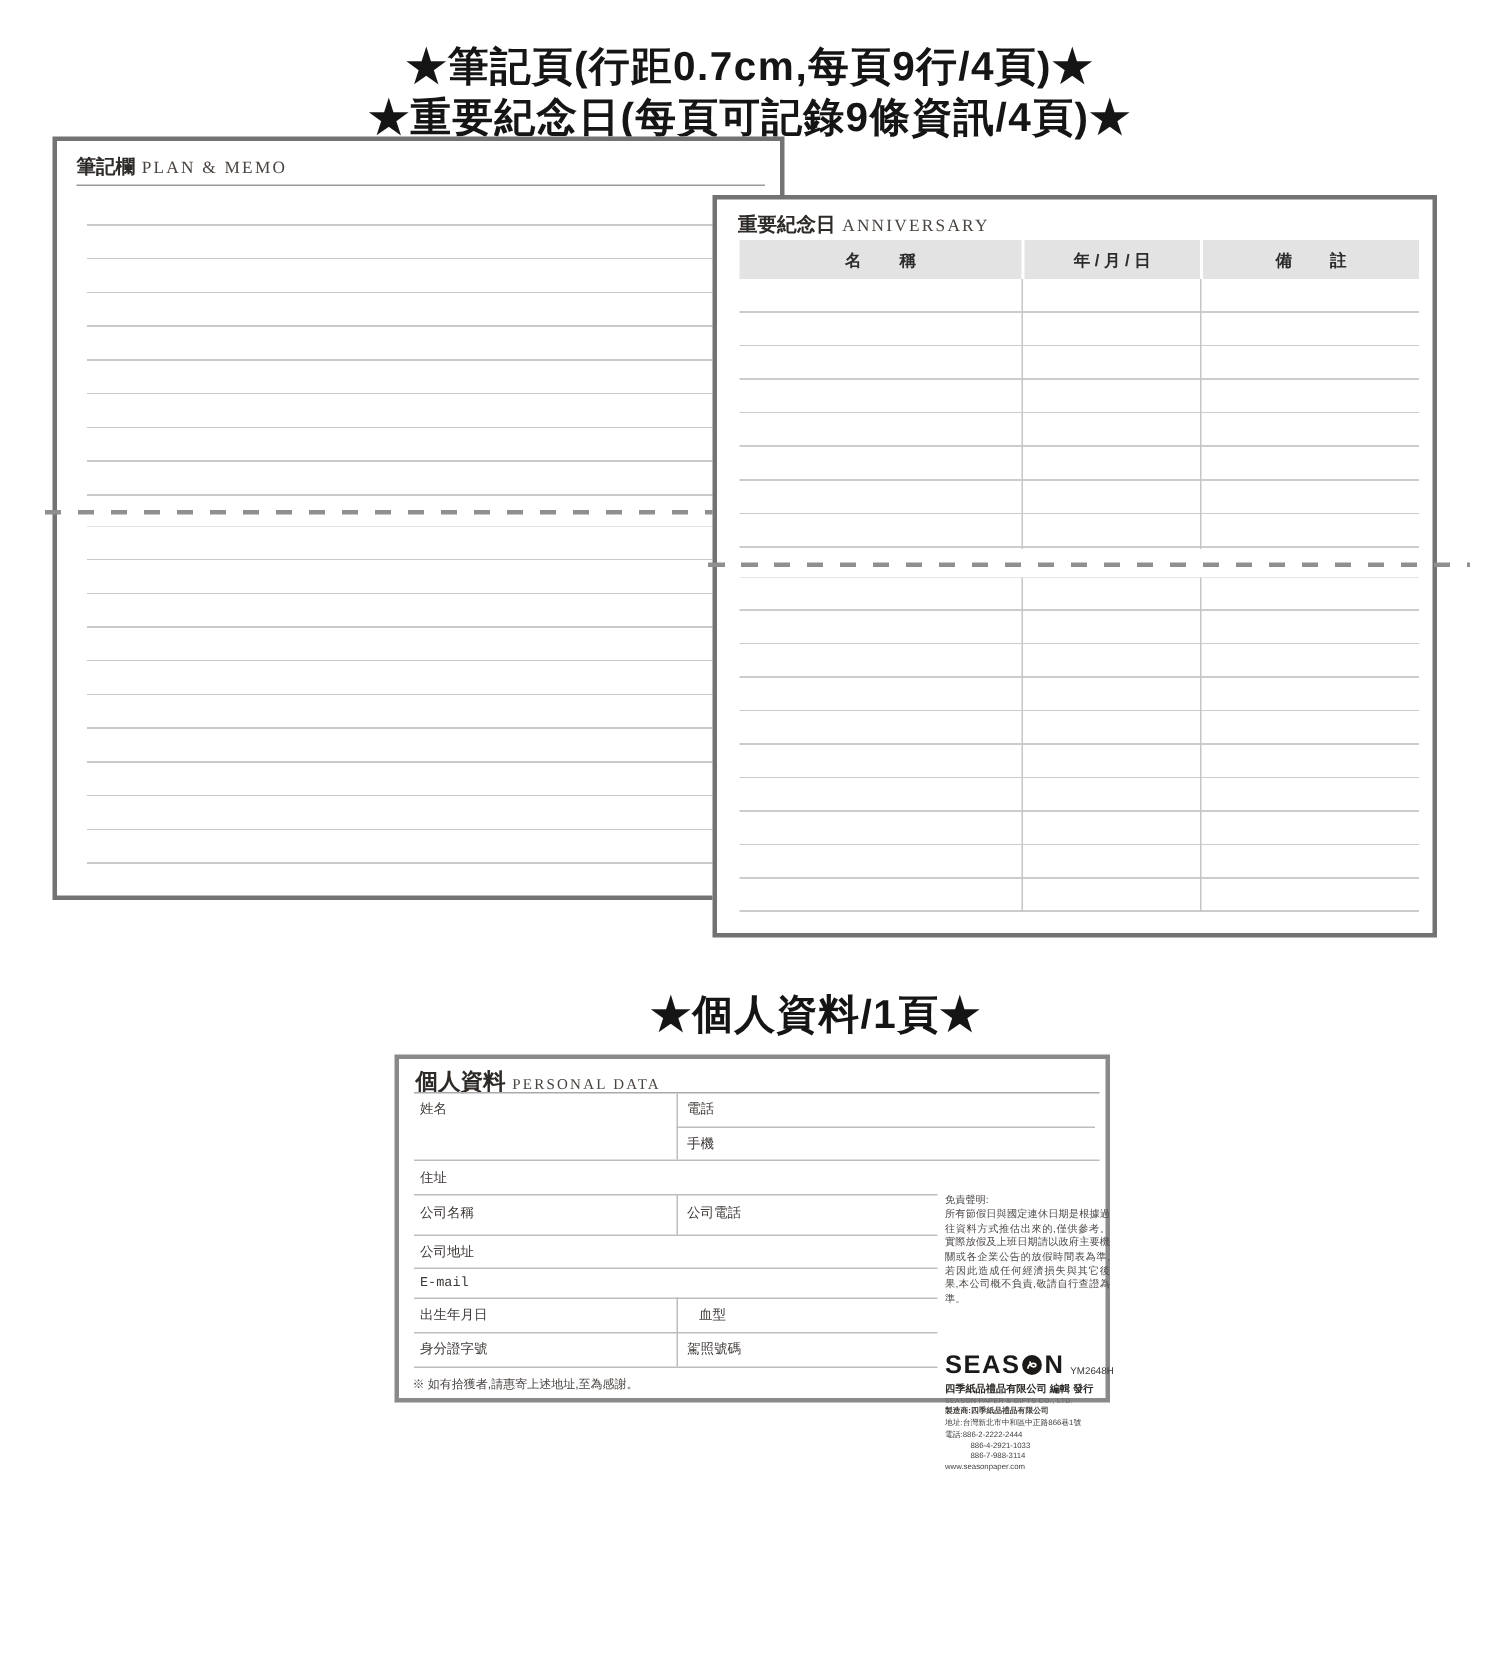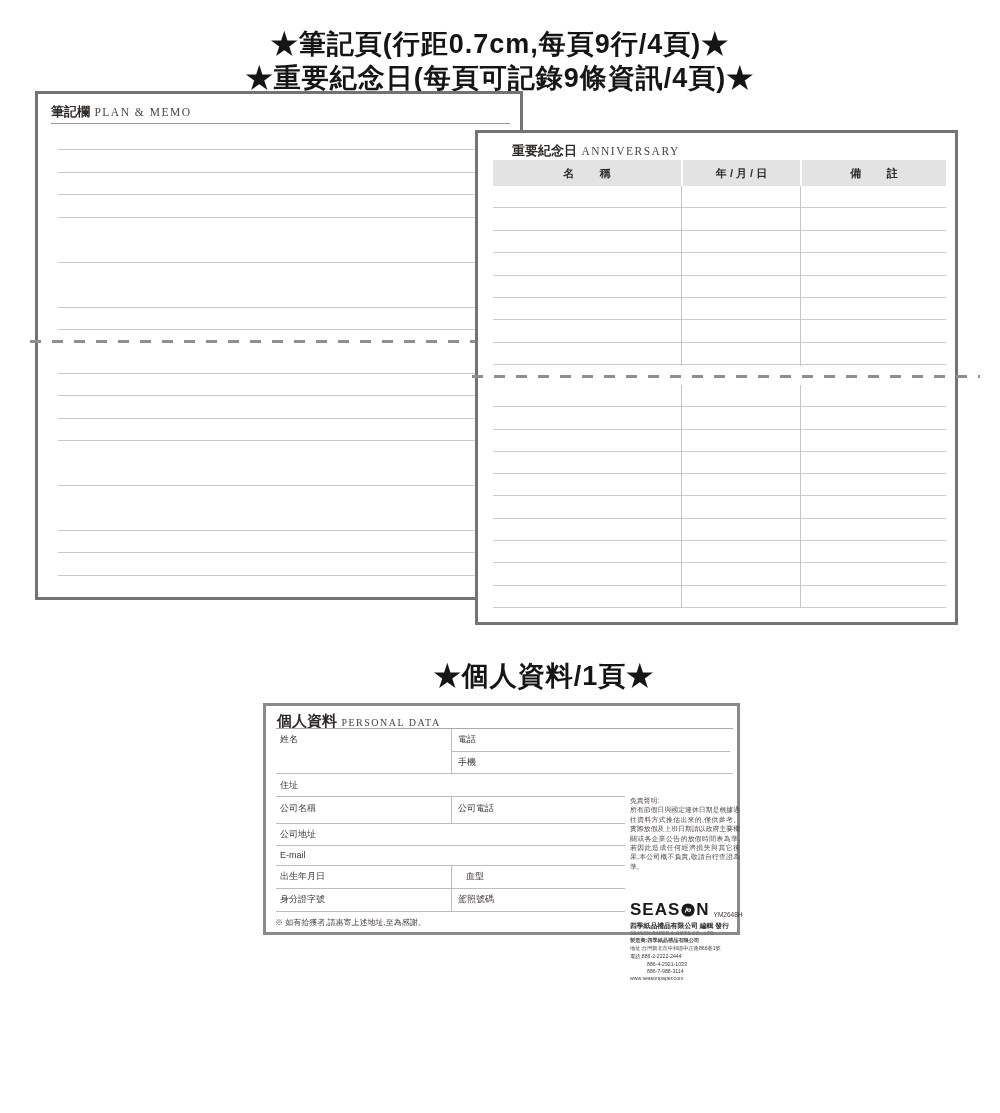"重要紀念日 ANNIVERSARY" div.ptitle { margin-left: 20px -> none }
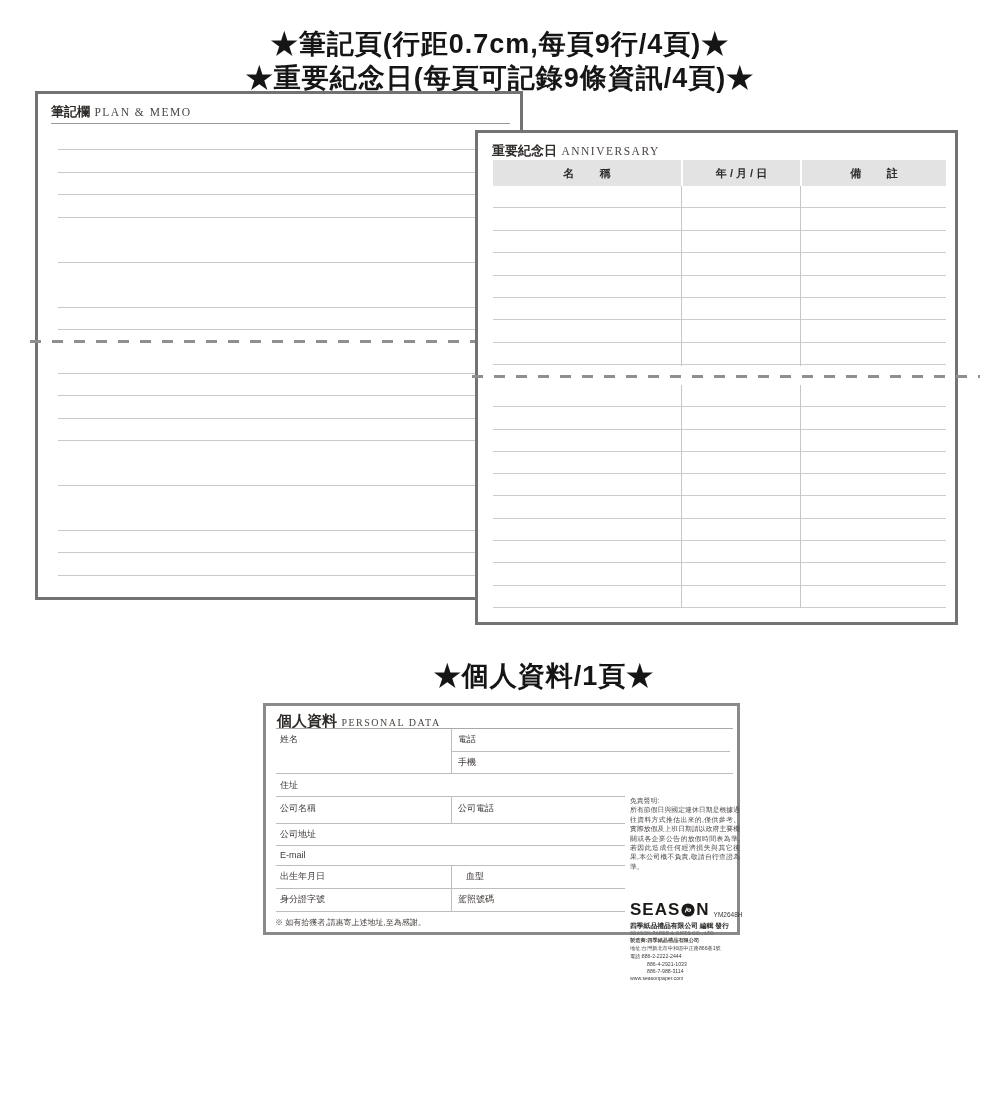"E-mail" div.fld { font-family: none -> Liberation Mono, monospace }
